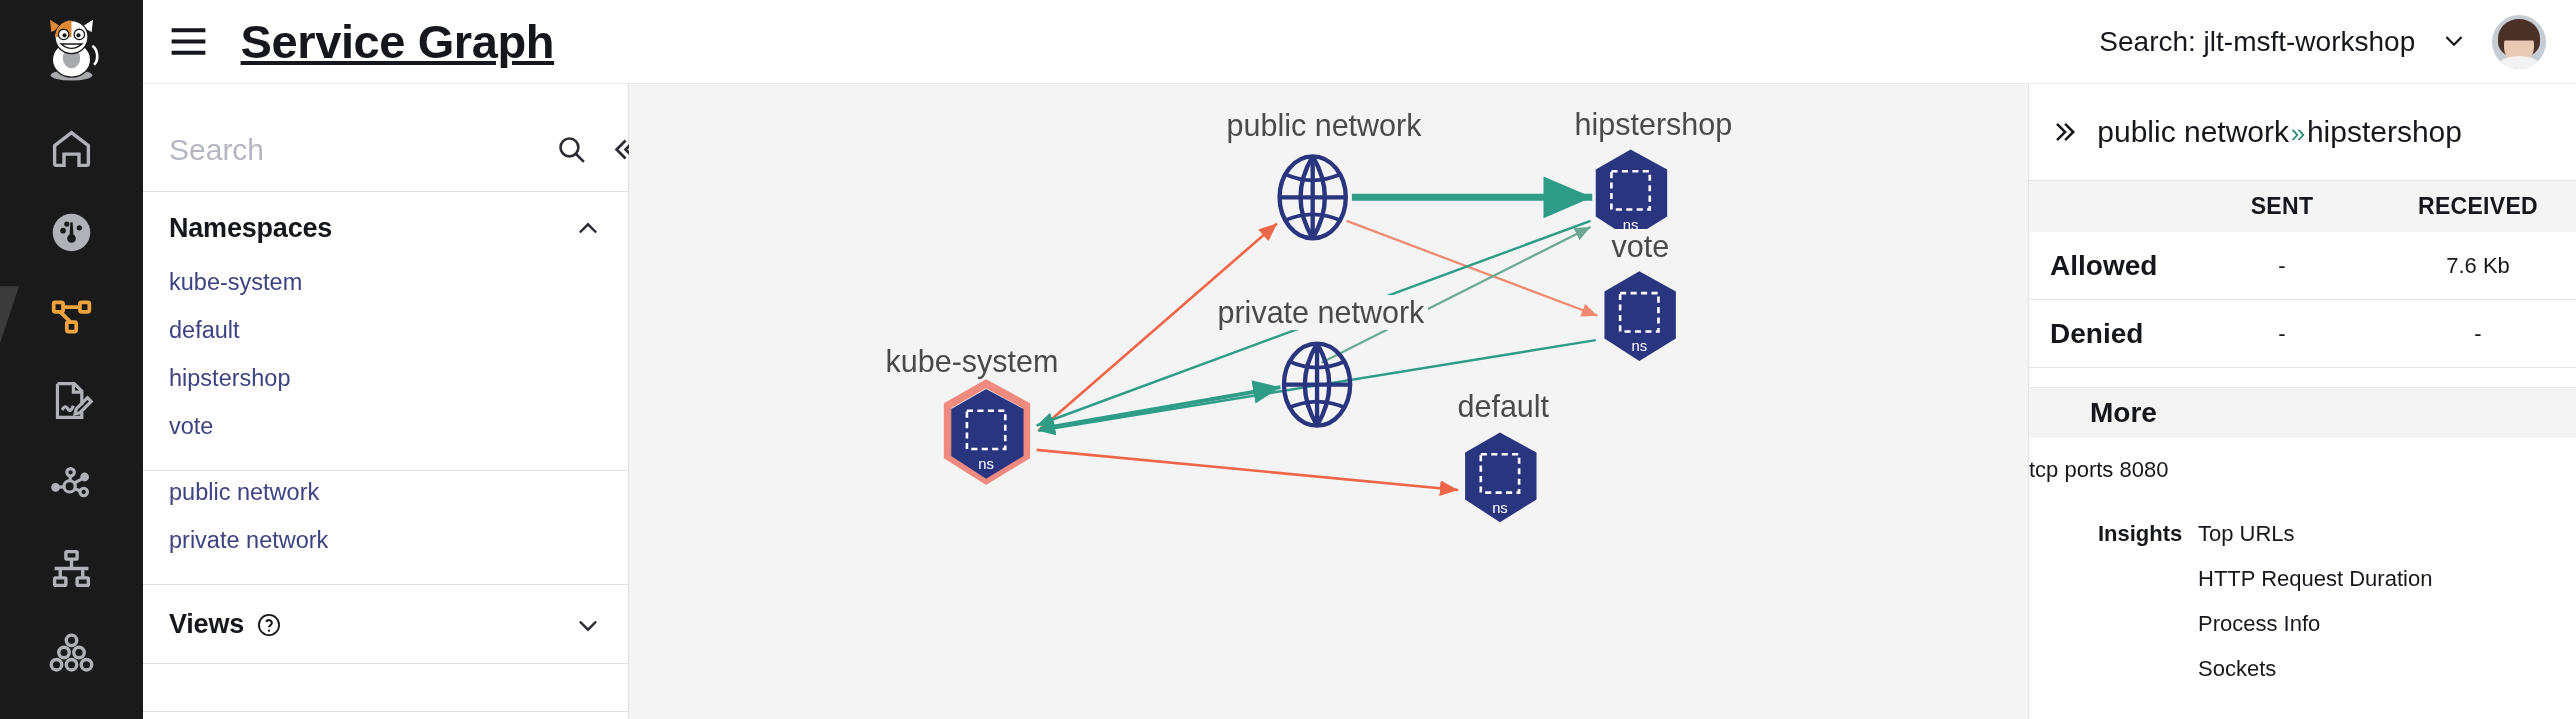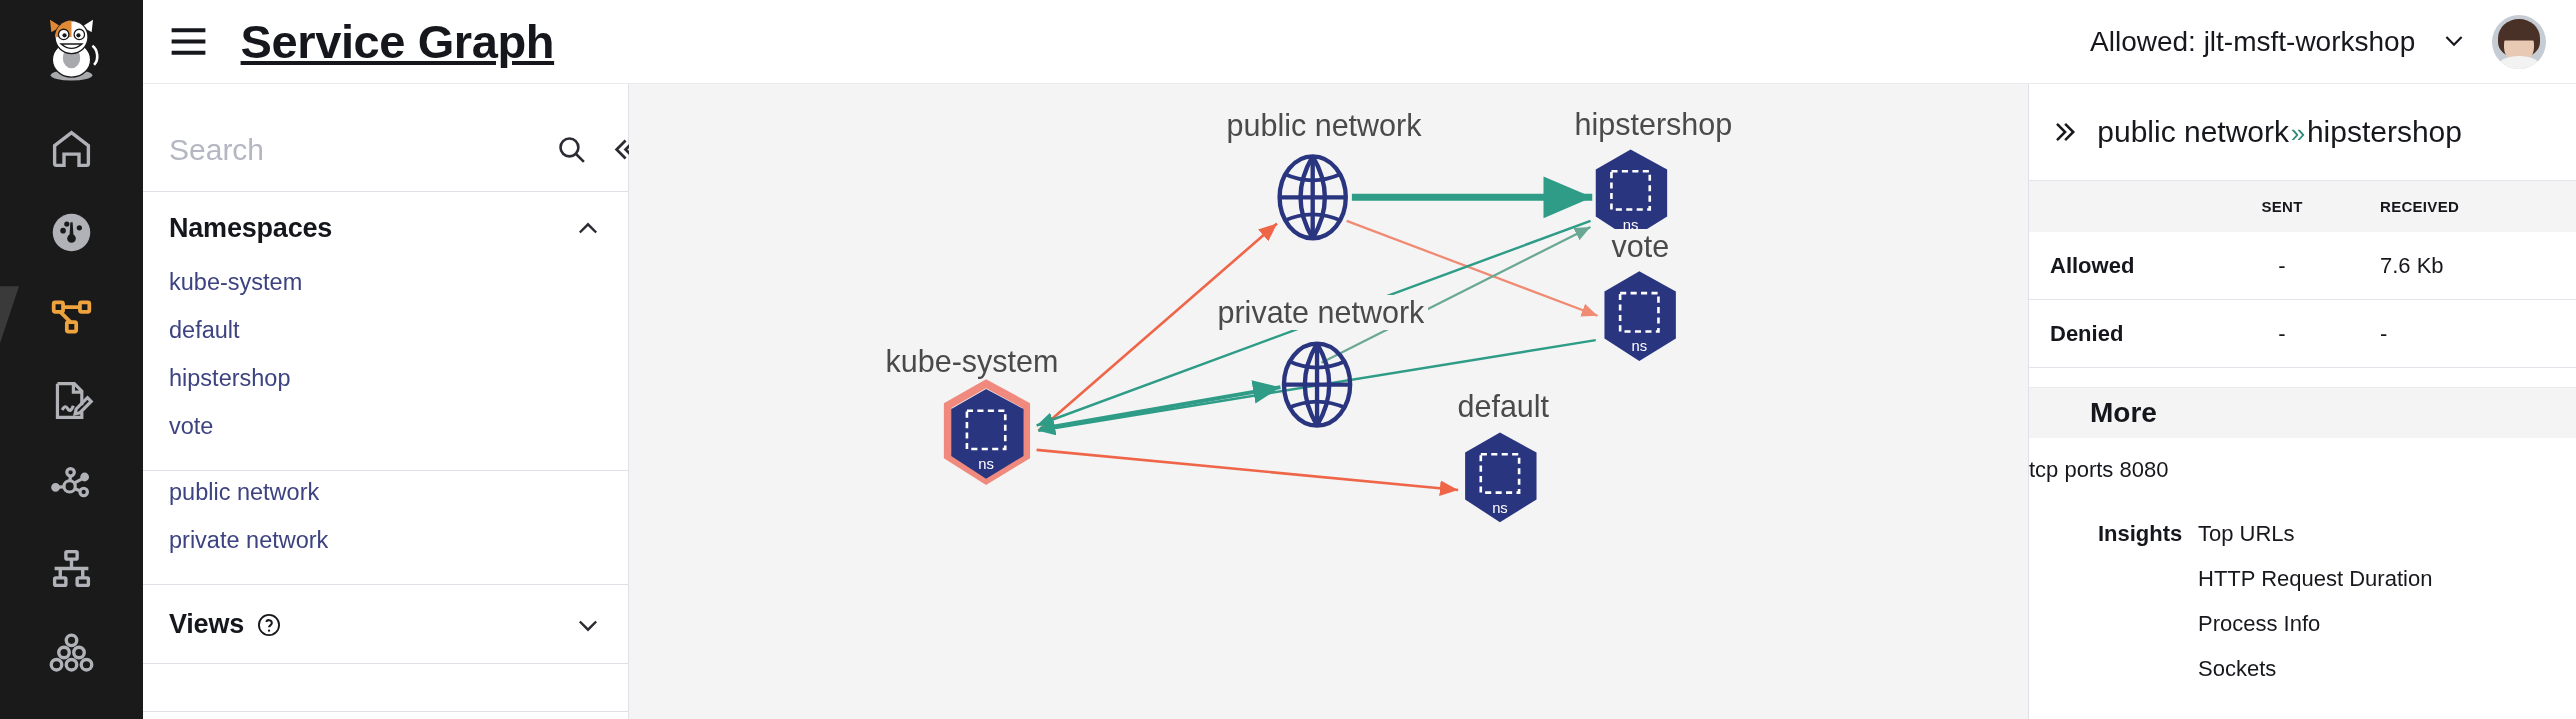"Allowed: jlt-msft-workshop" span.cluster-name { text: Allowed -> Search }
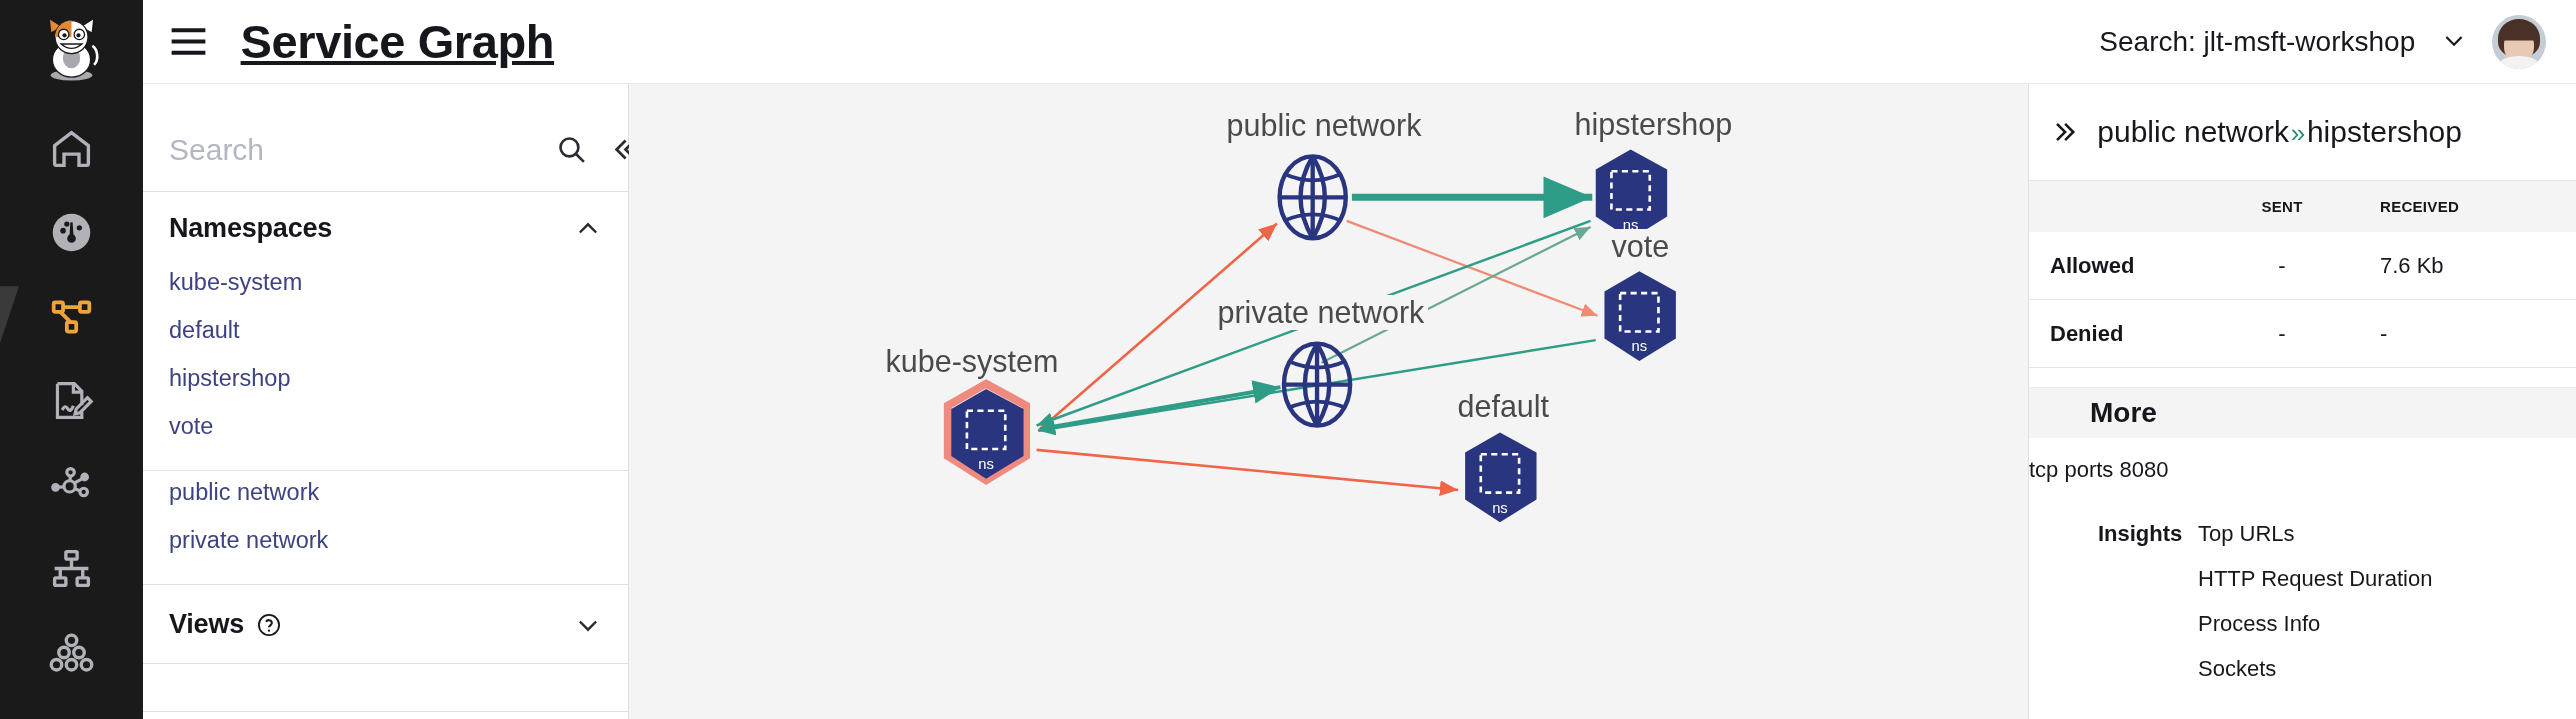"SENT" .col-head { font-size: 15px -> 23px }
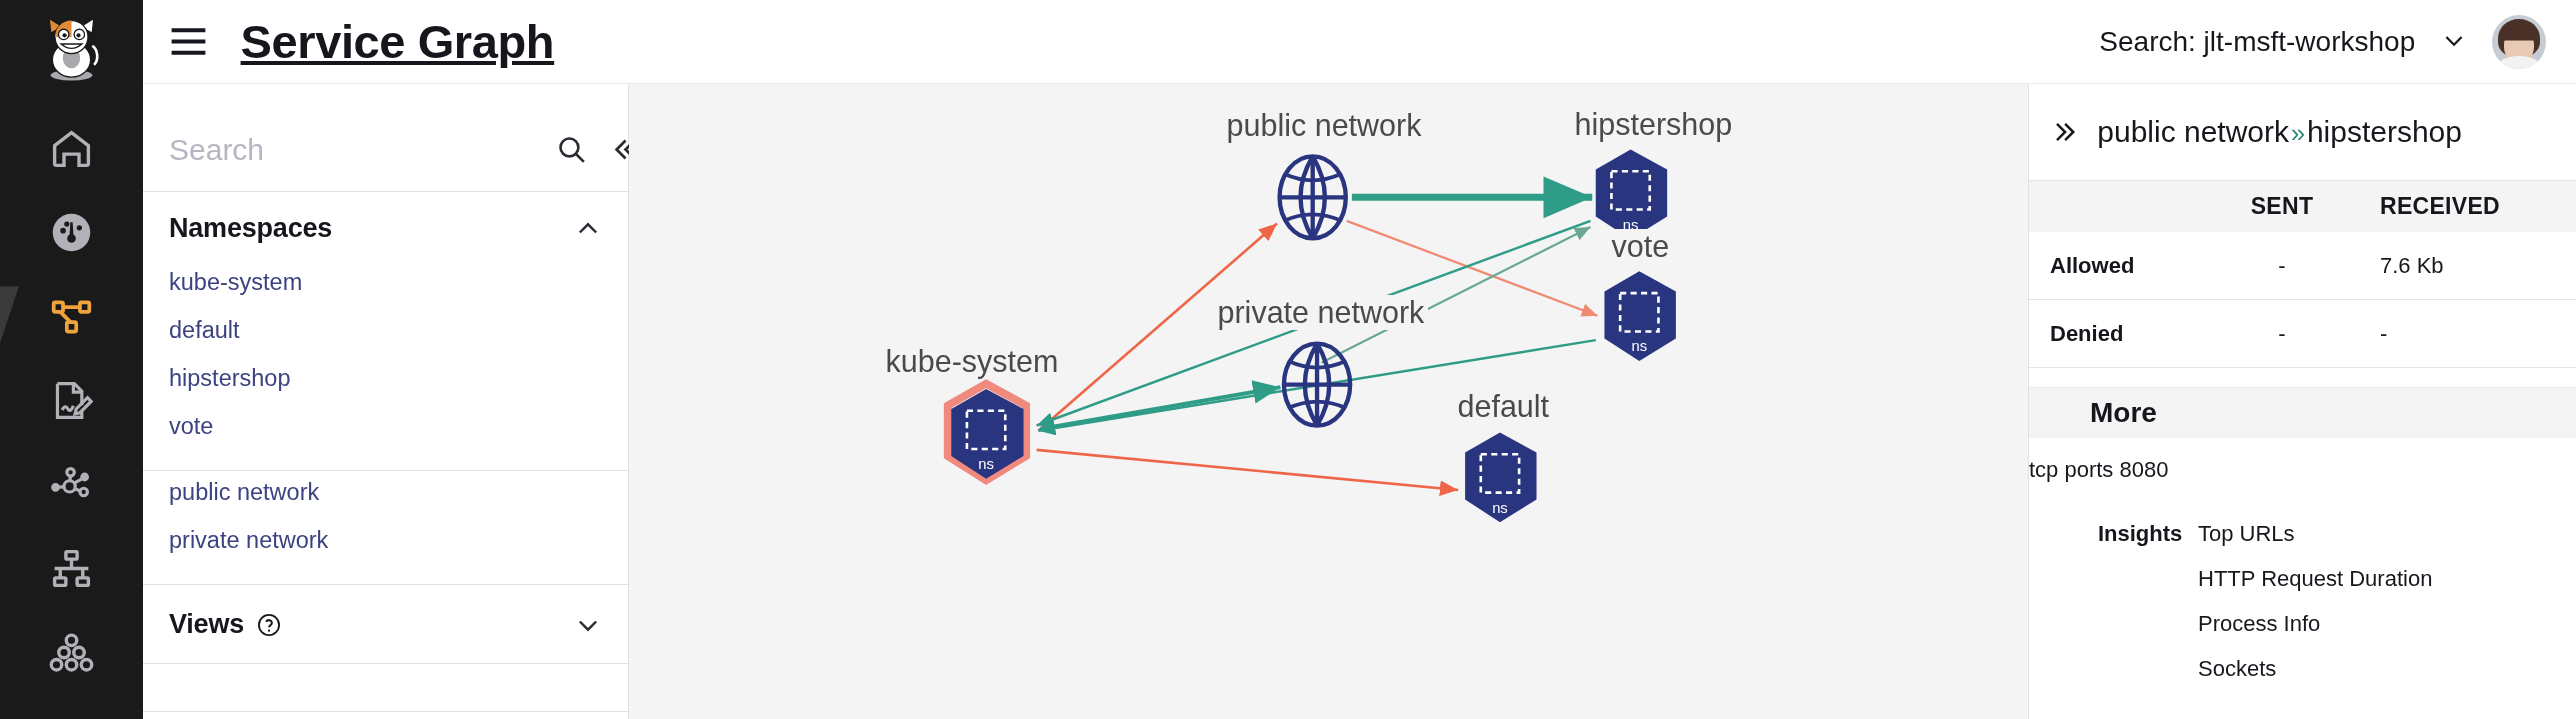"RECEIVED" .rp-c3 { text-align: none -> center }
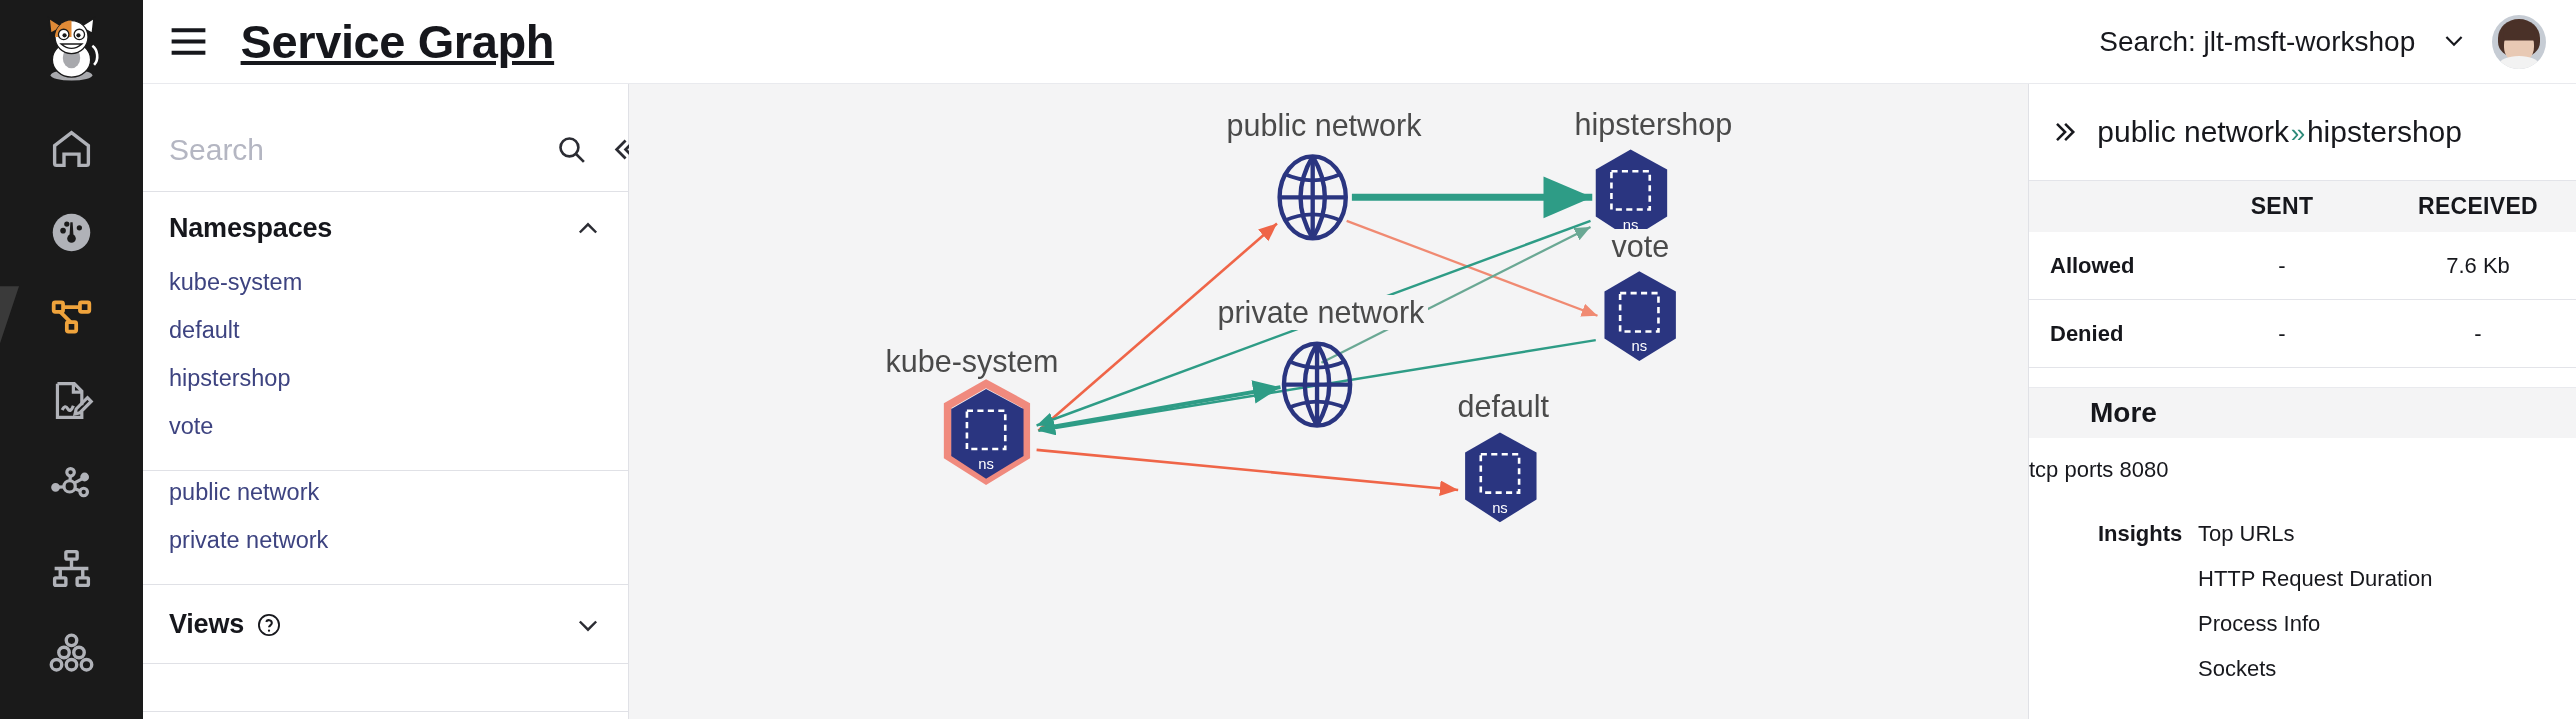"Allowed" .rp-row-label { font-size: 22px -> 28px }
